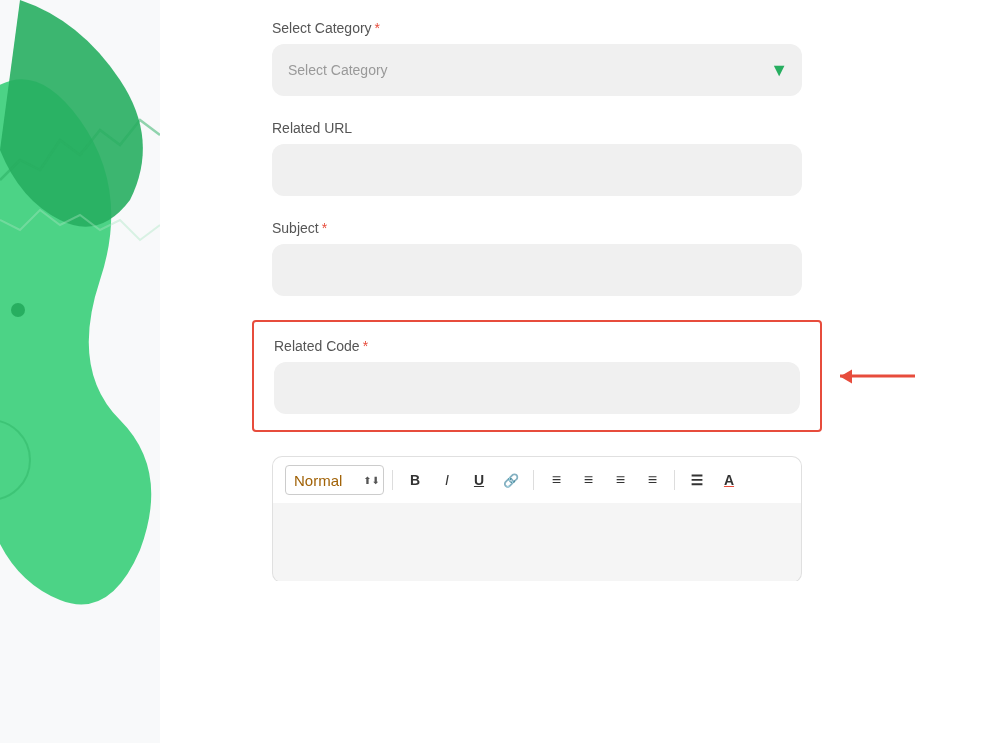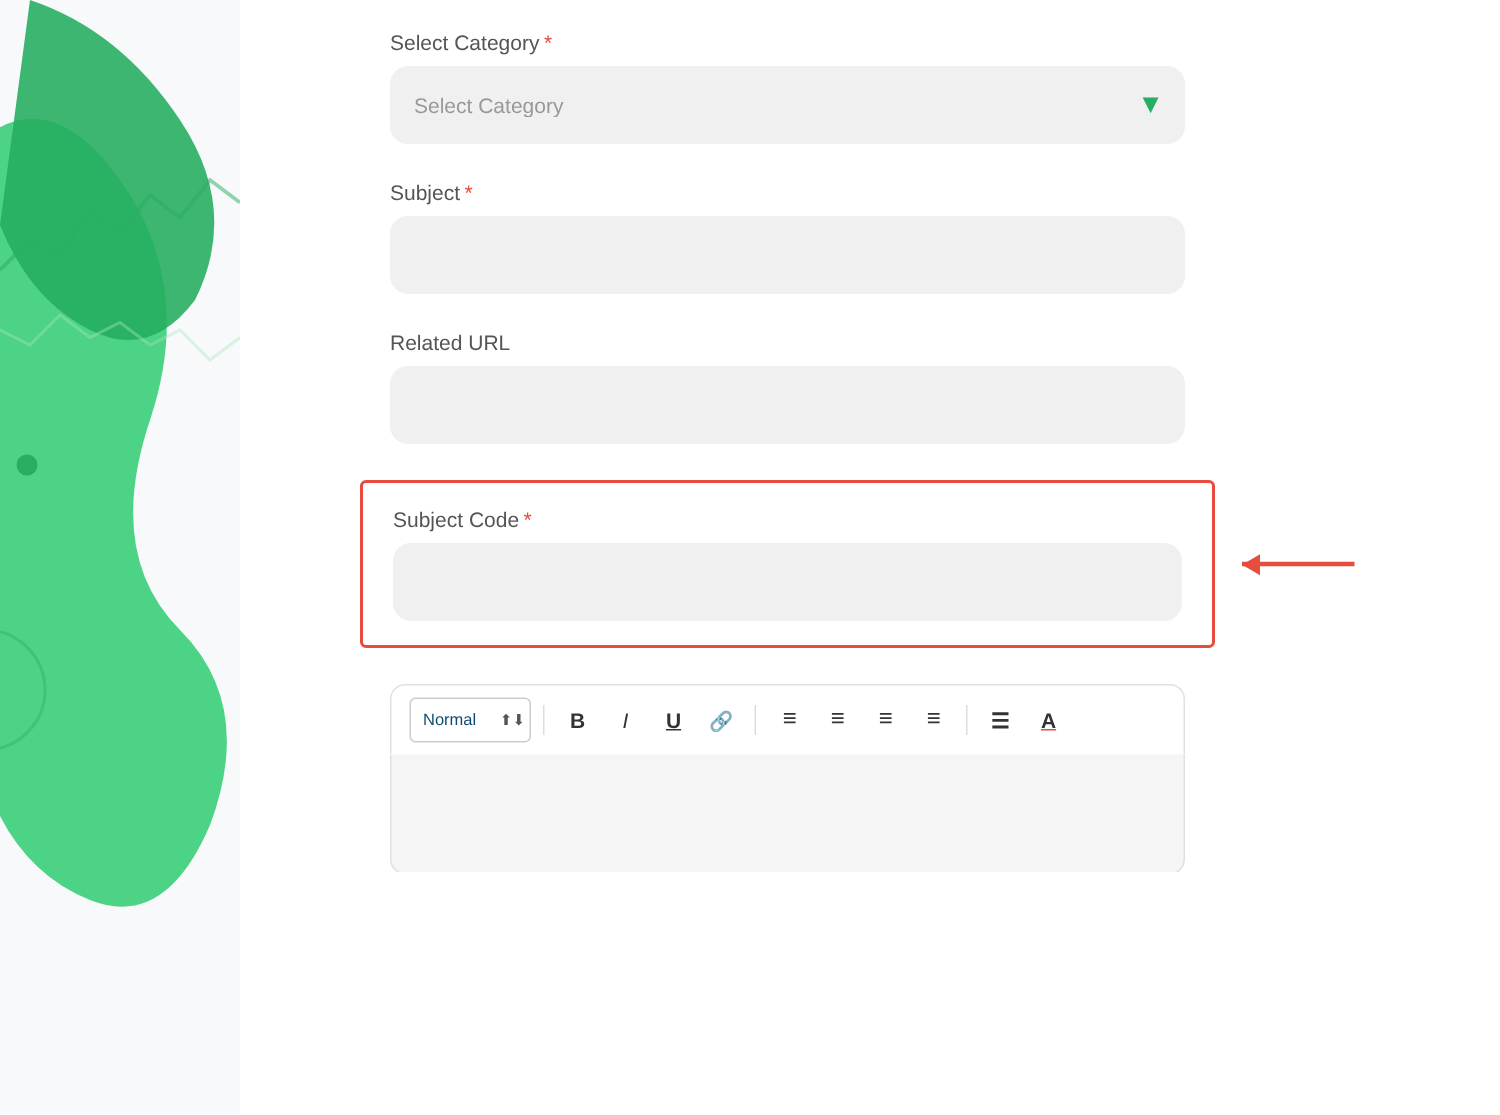"Select Category *" .main-content { left: 160px -> 172px }
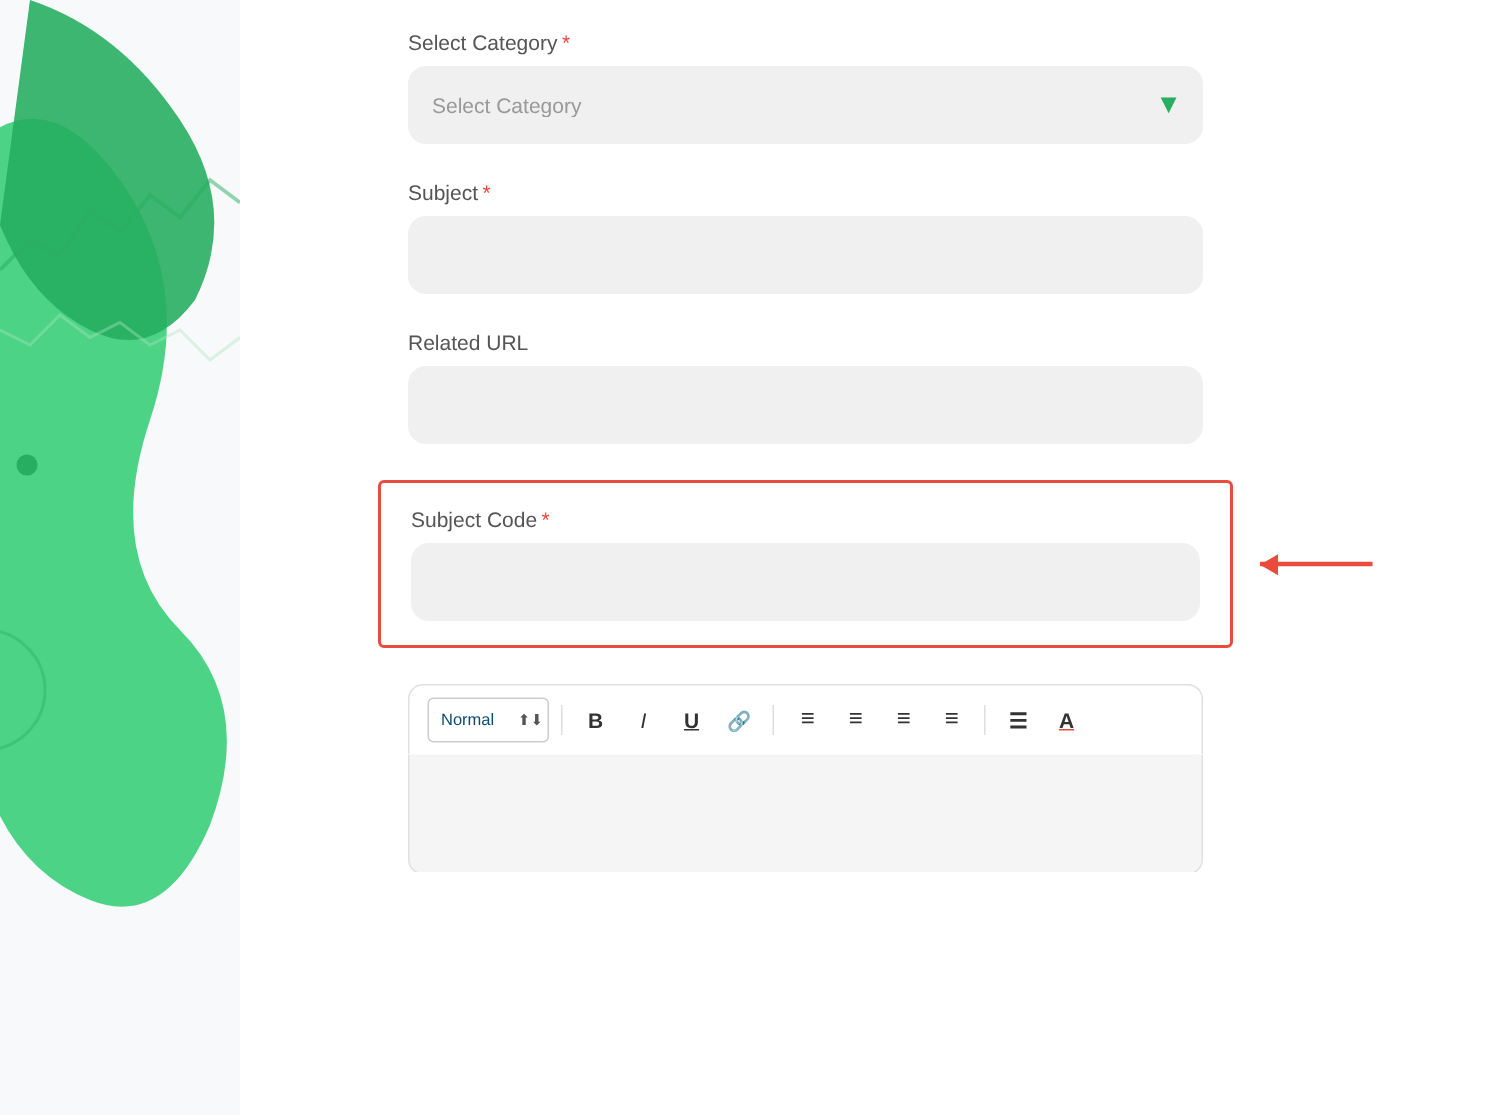"Subject *" div.form-group { order: before "Related URL" -> after "Related URL" }
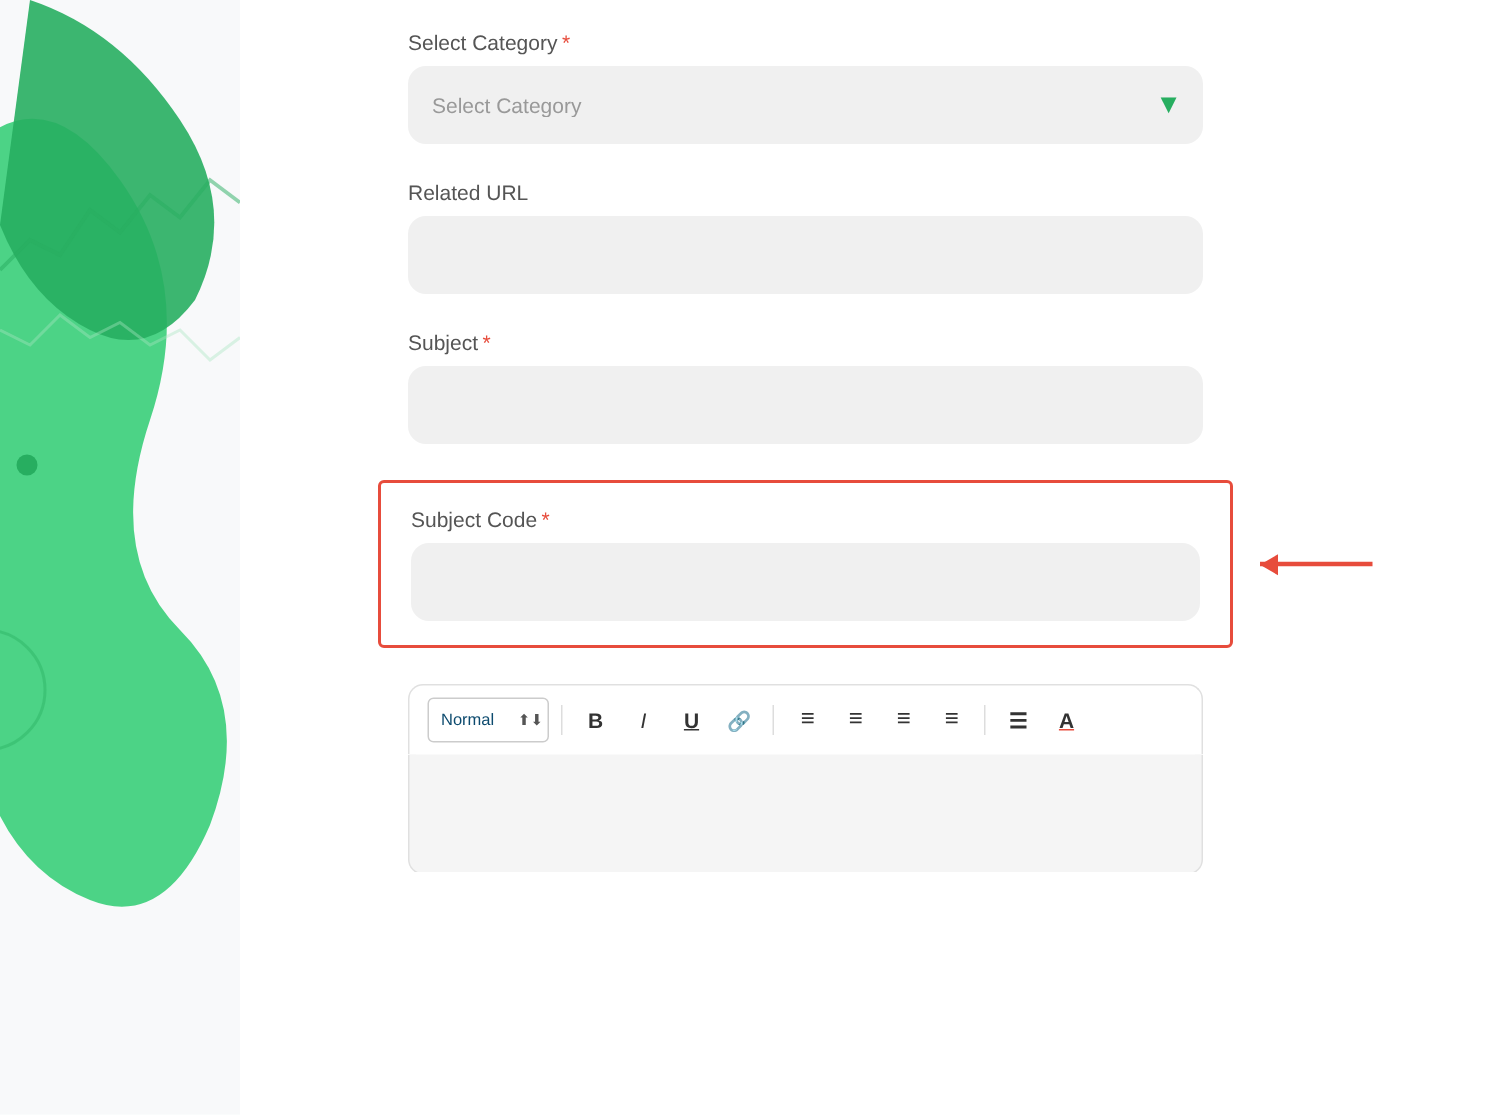"Subject Code" span { text: Subject -> Related }
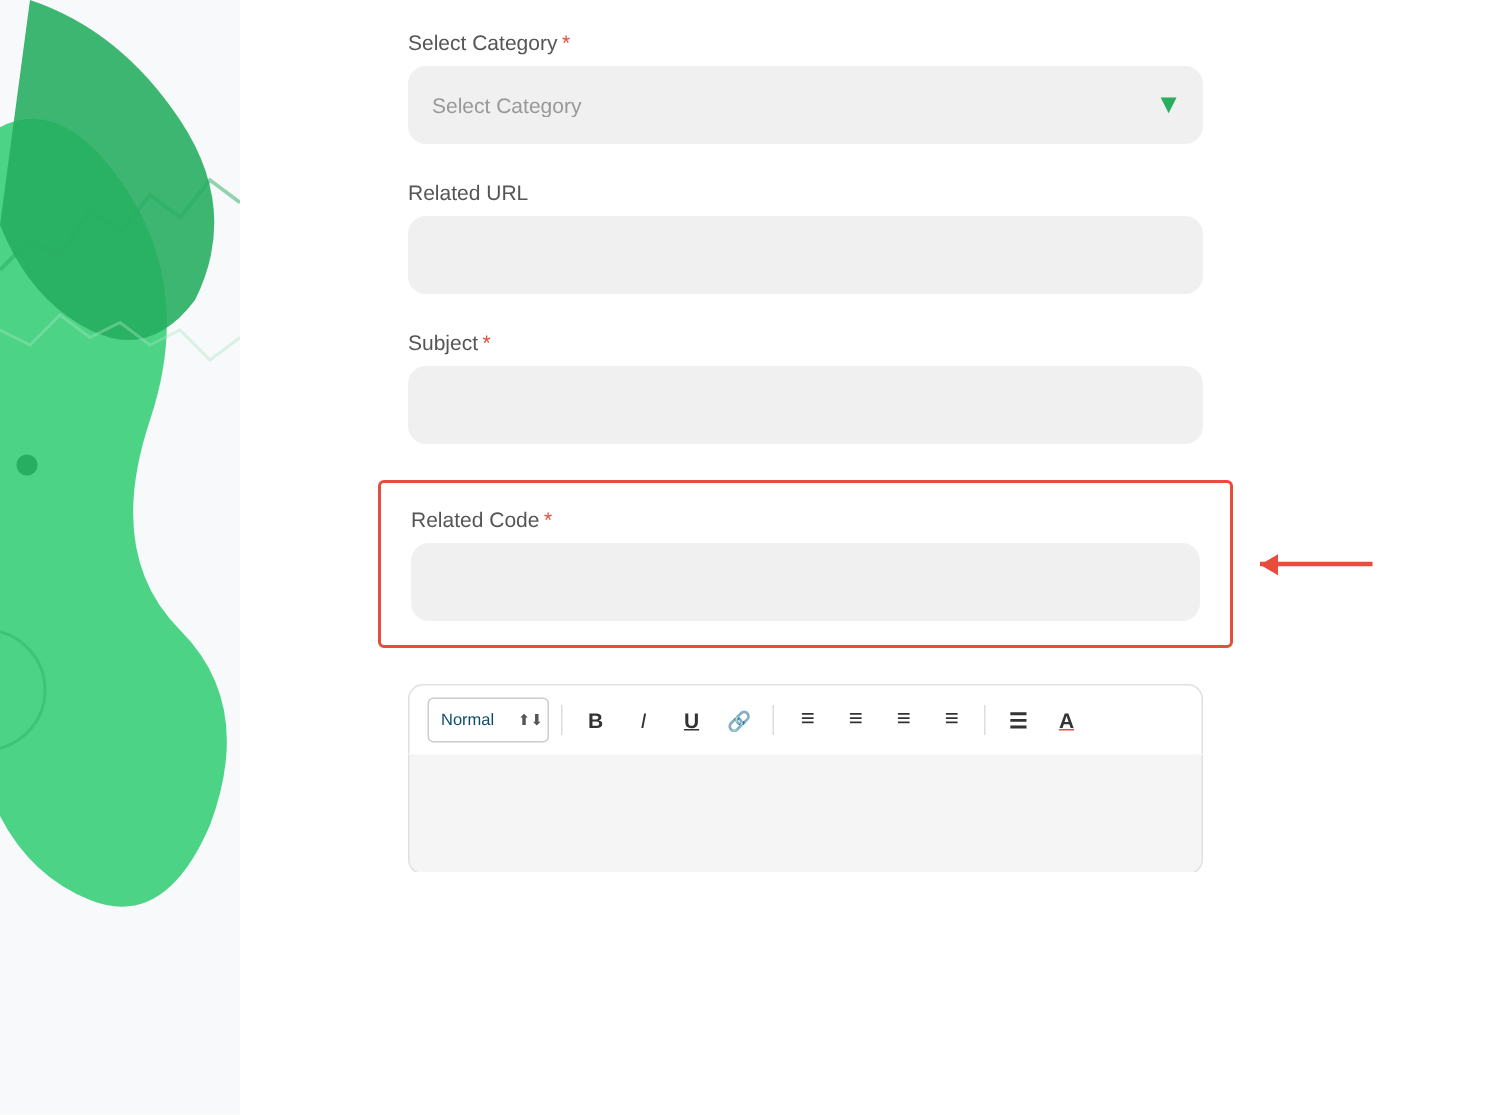"Normal" .editor-select-wrapper select { color: #0c4a6e -> #a16207; font-size: 11px -> 15px }
